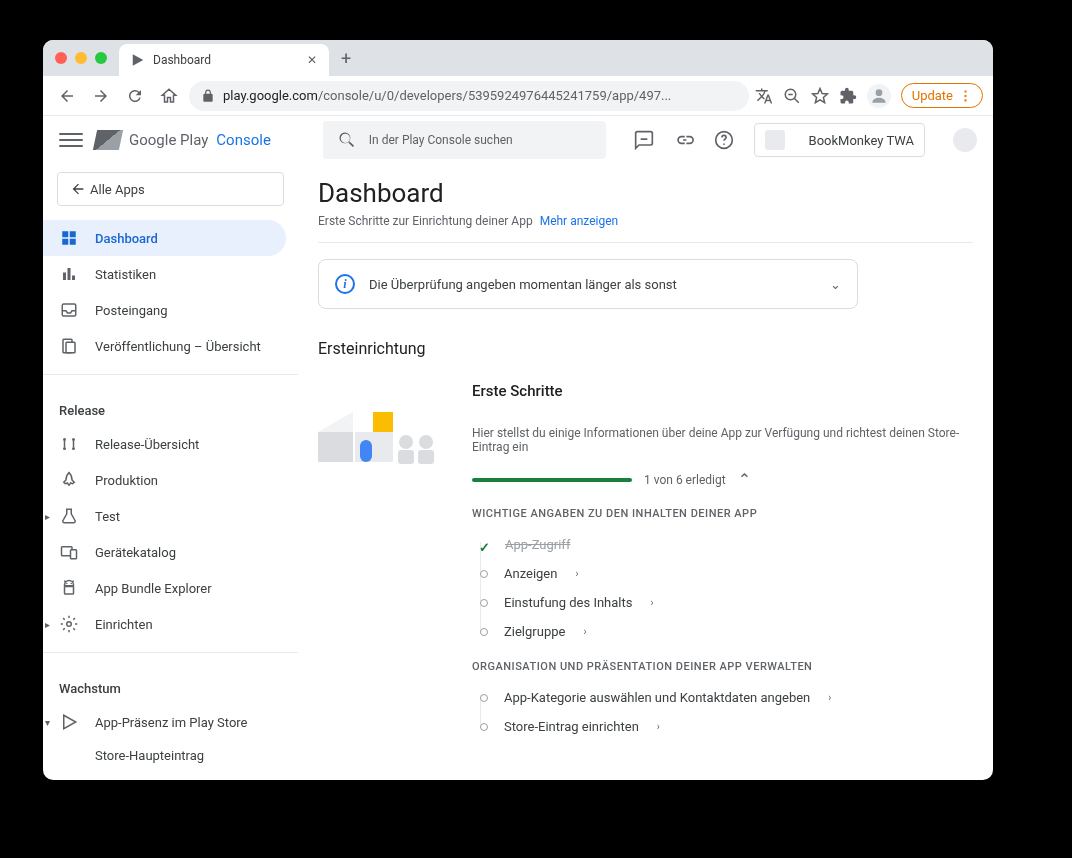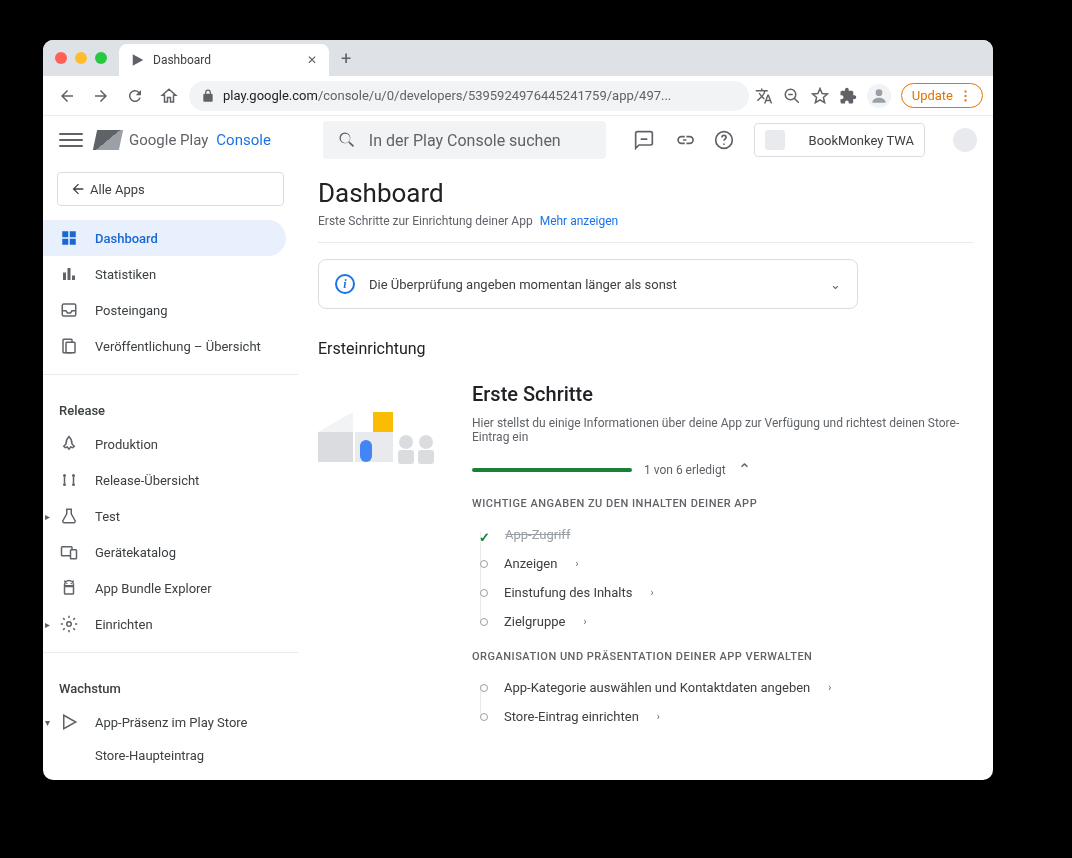"In der Play Console suchen" .searchbox { font-size: 16px -> 12px }
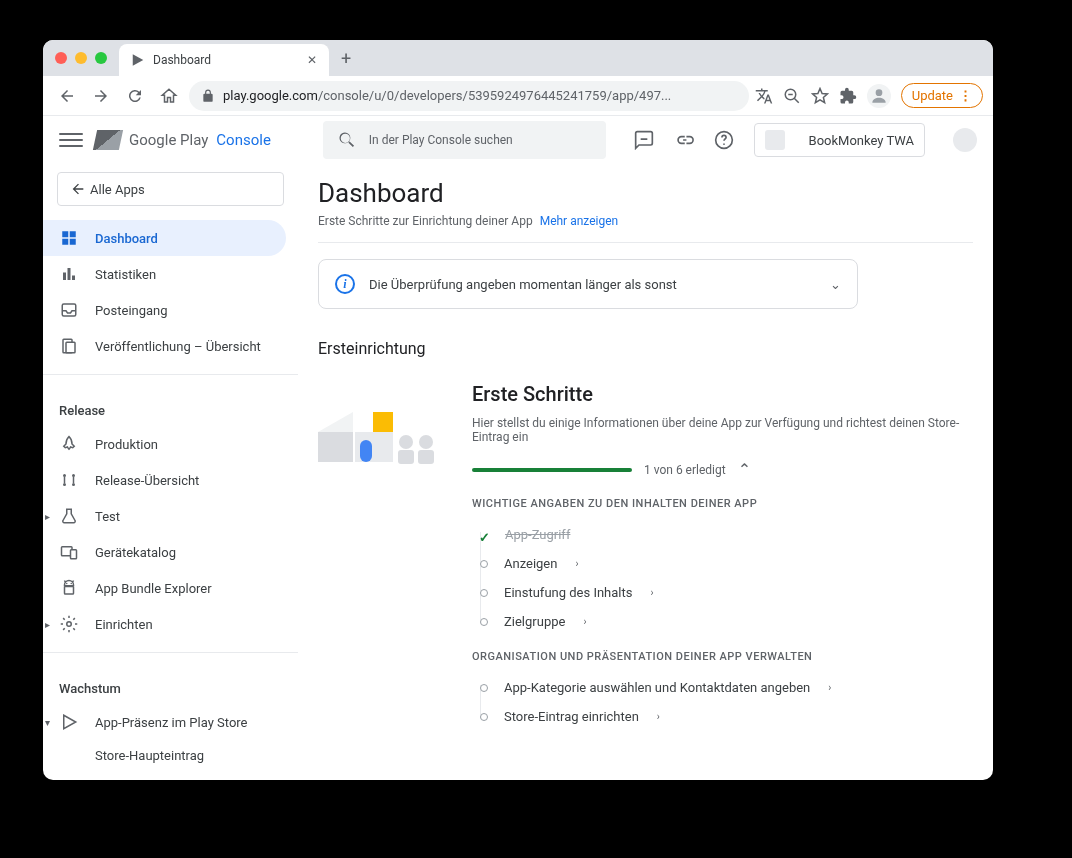"Erste Schritte" h3 { font-size: 20px -> 15px; margin-bottom: 10px -> 26px }
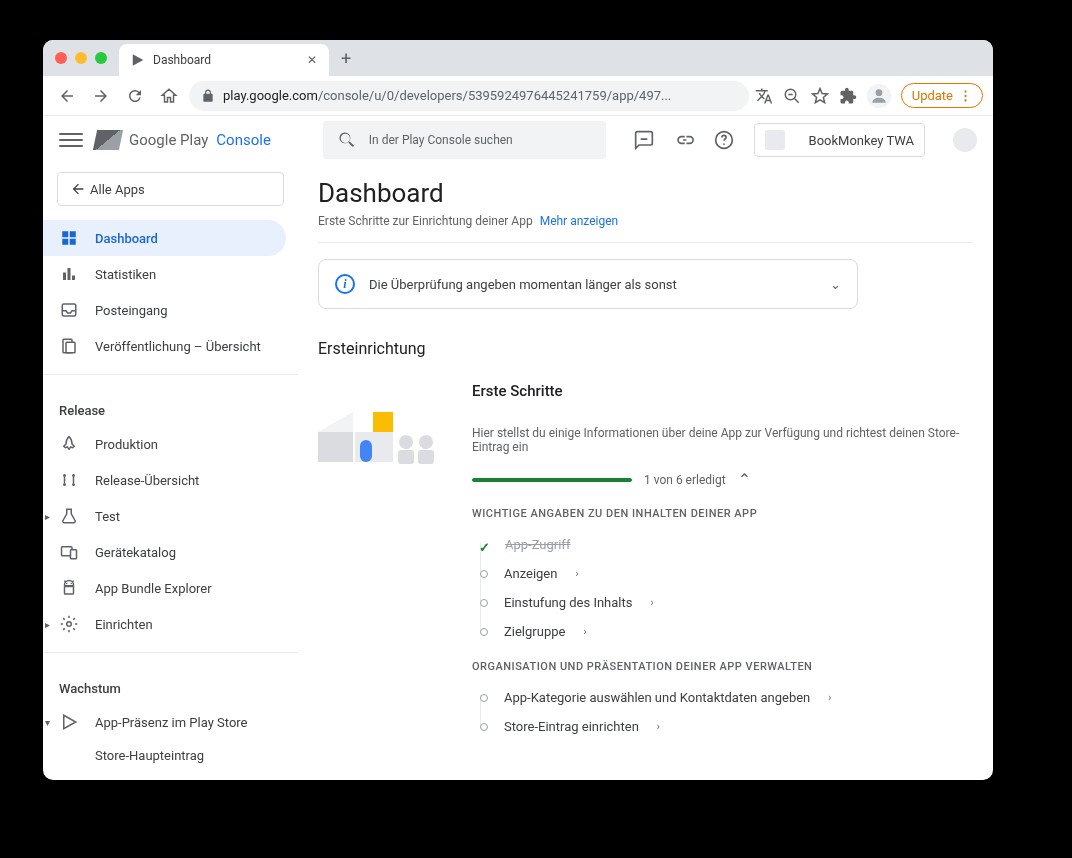"Produktion" div.navitem { order: before "Release-Übersicht" -> after "Release-Übersicht" }
